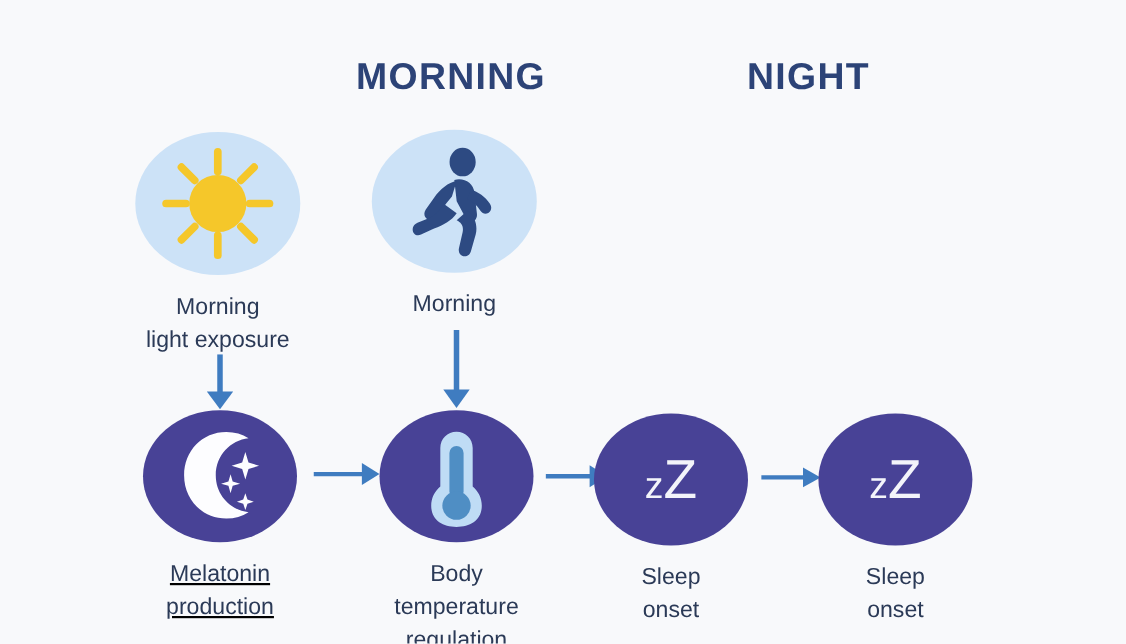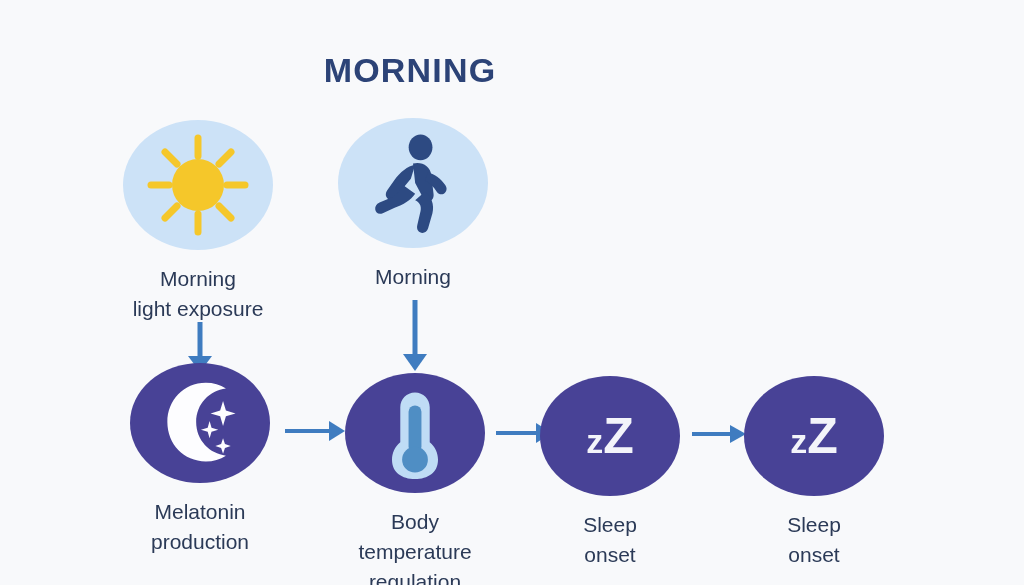"NIGHT" div.section-header { html: none -> <div>NIGHT</div> }
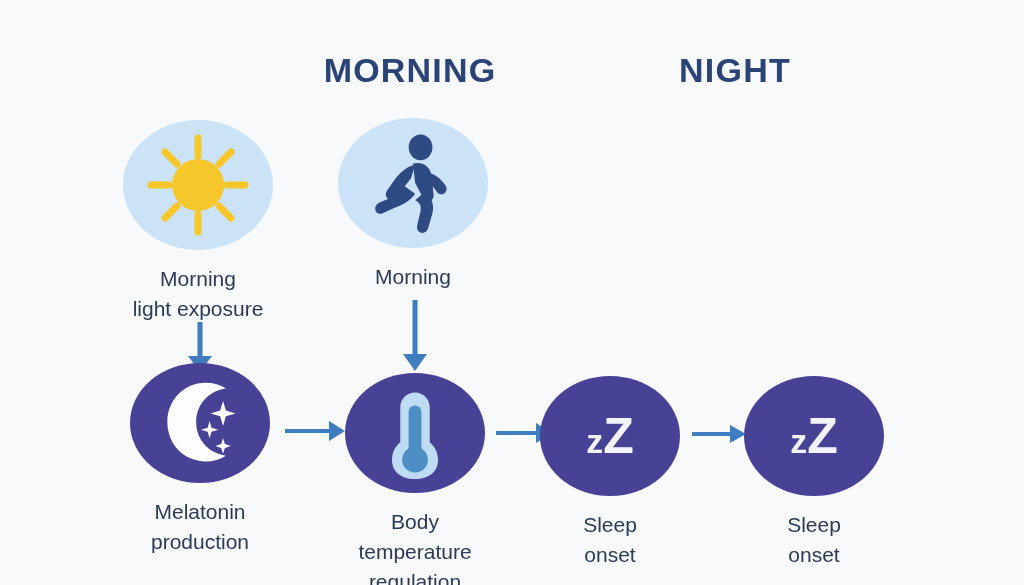"zZ" .zz { font-weight: bold -> normal }
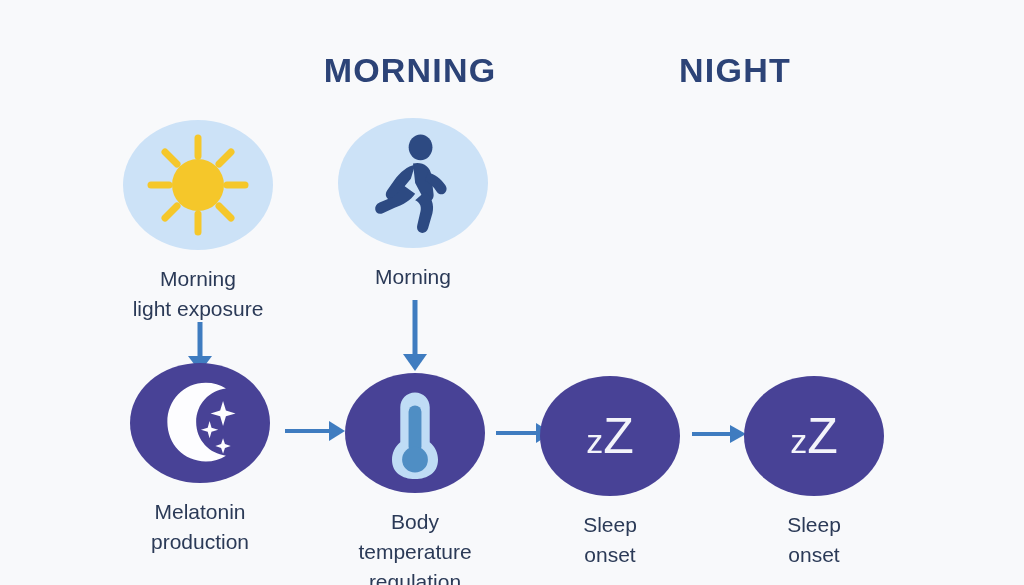"Melatonin" div.node { text-decoration: none -> underline; top: 363px -> 373px }
